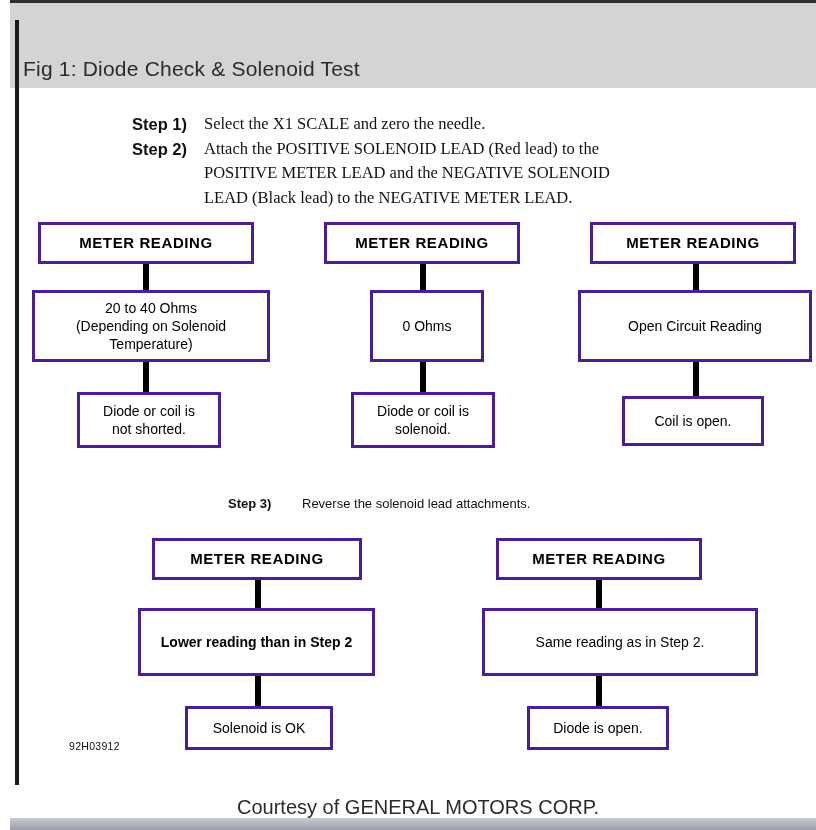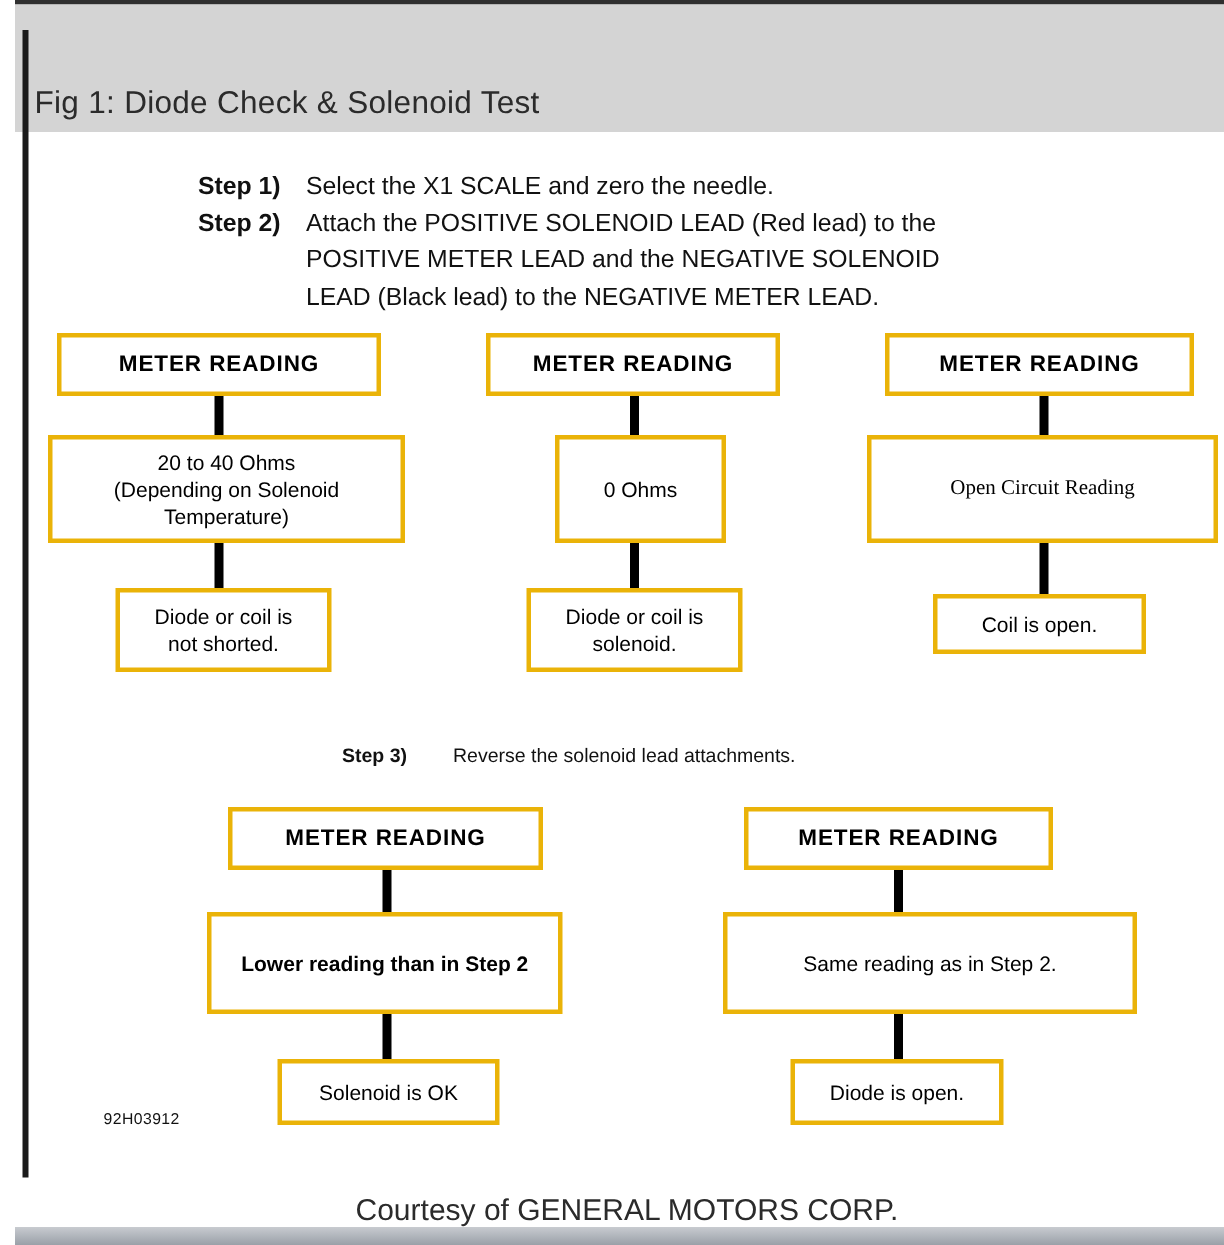"Select the X1 SCALE and" .step-text .ln { font-family: none -> Liberation Serif, serif }
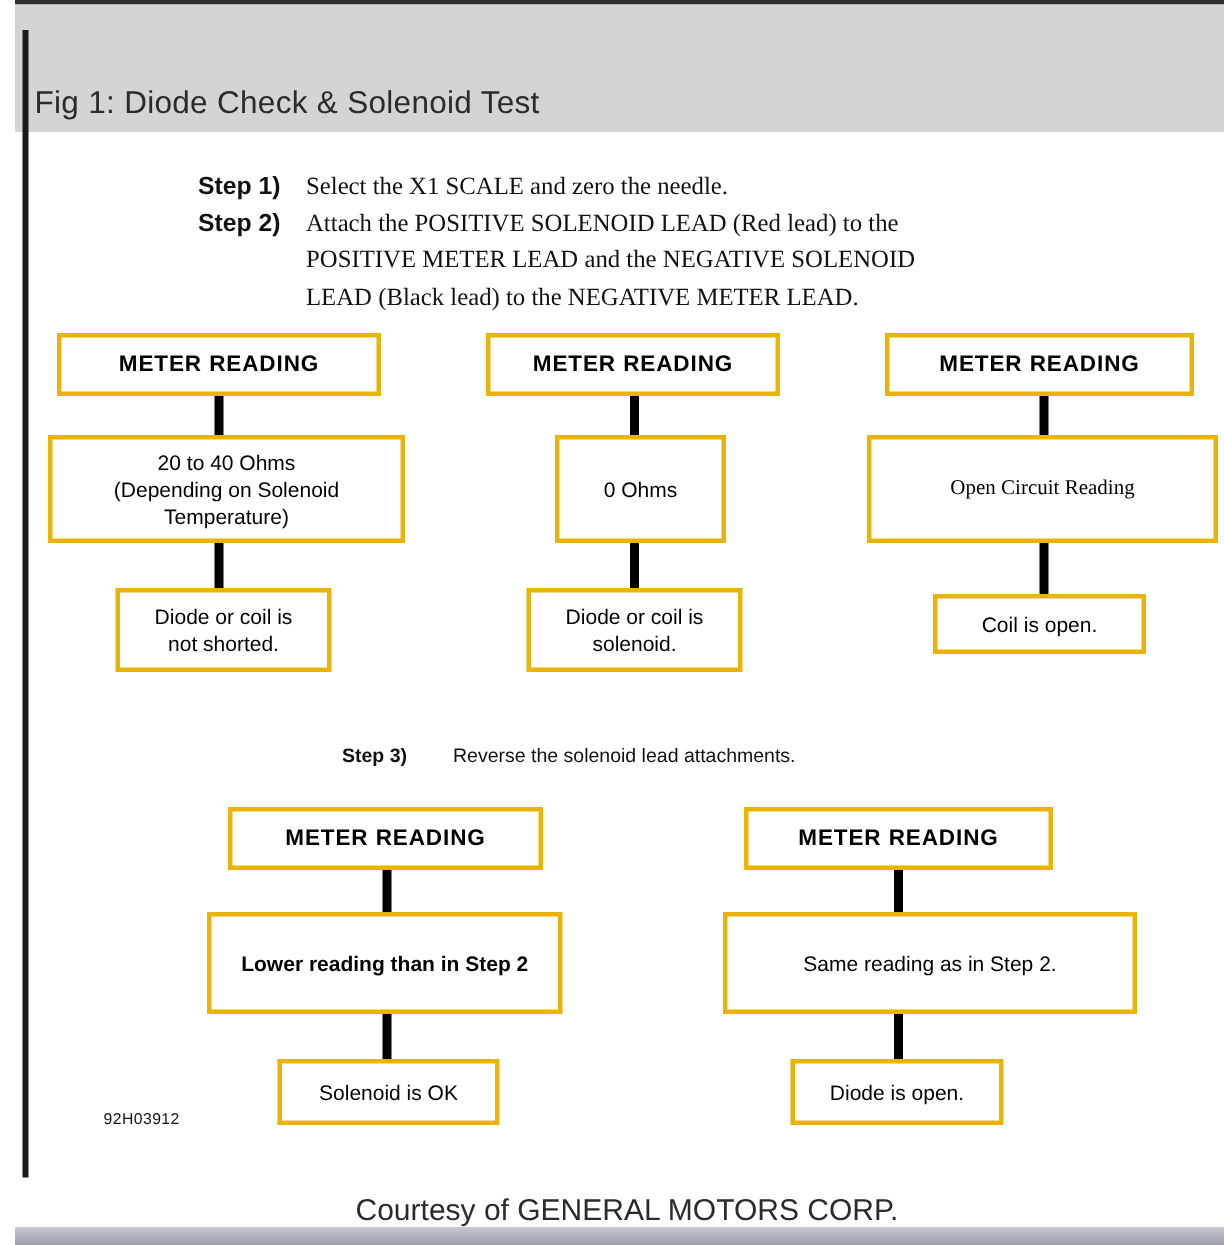"METER READING" .fbox { border: 3px solid #eab308 -> 3px solid #4c1d95 }
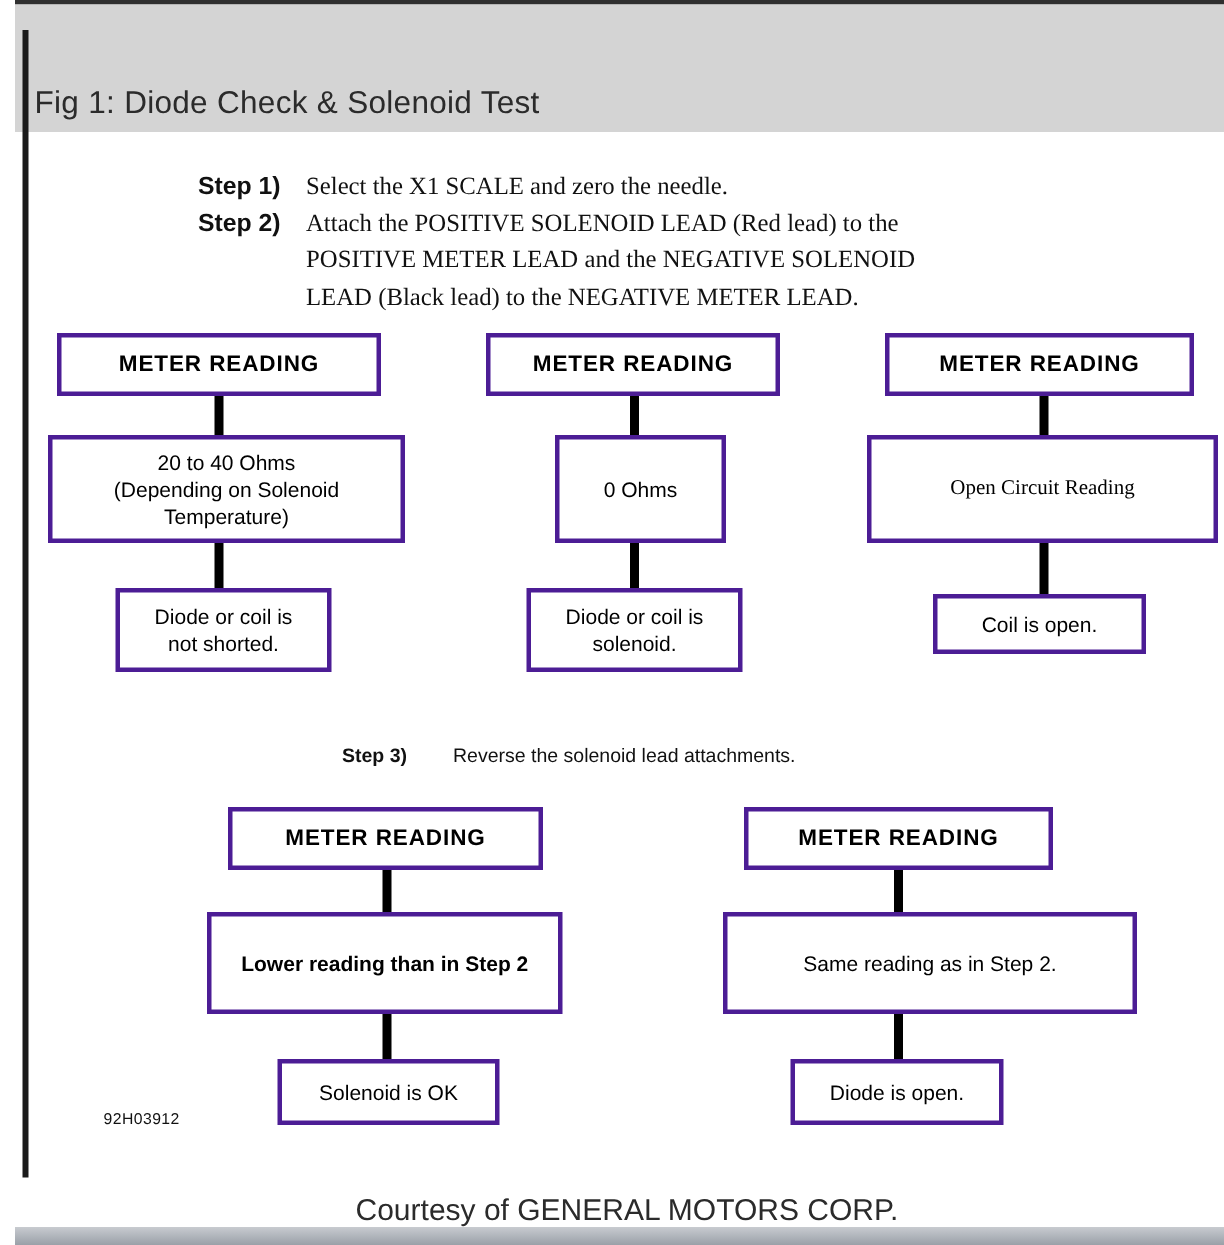"Open Circuit Reading" div.fbox { font-family: Liberation Serif, serif -> none }
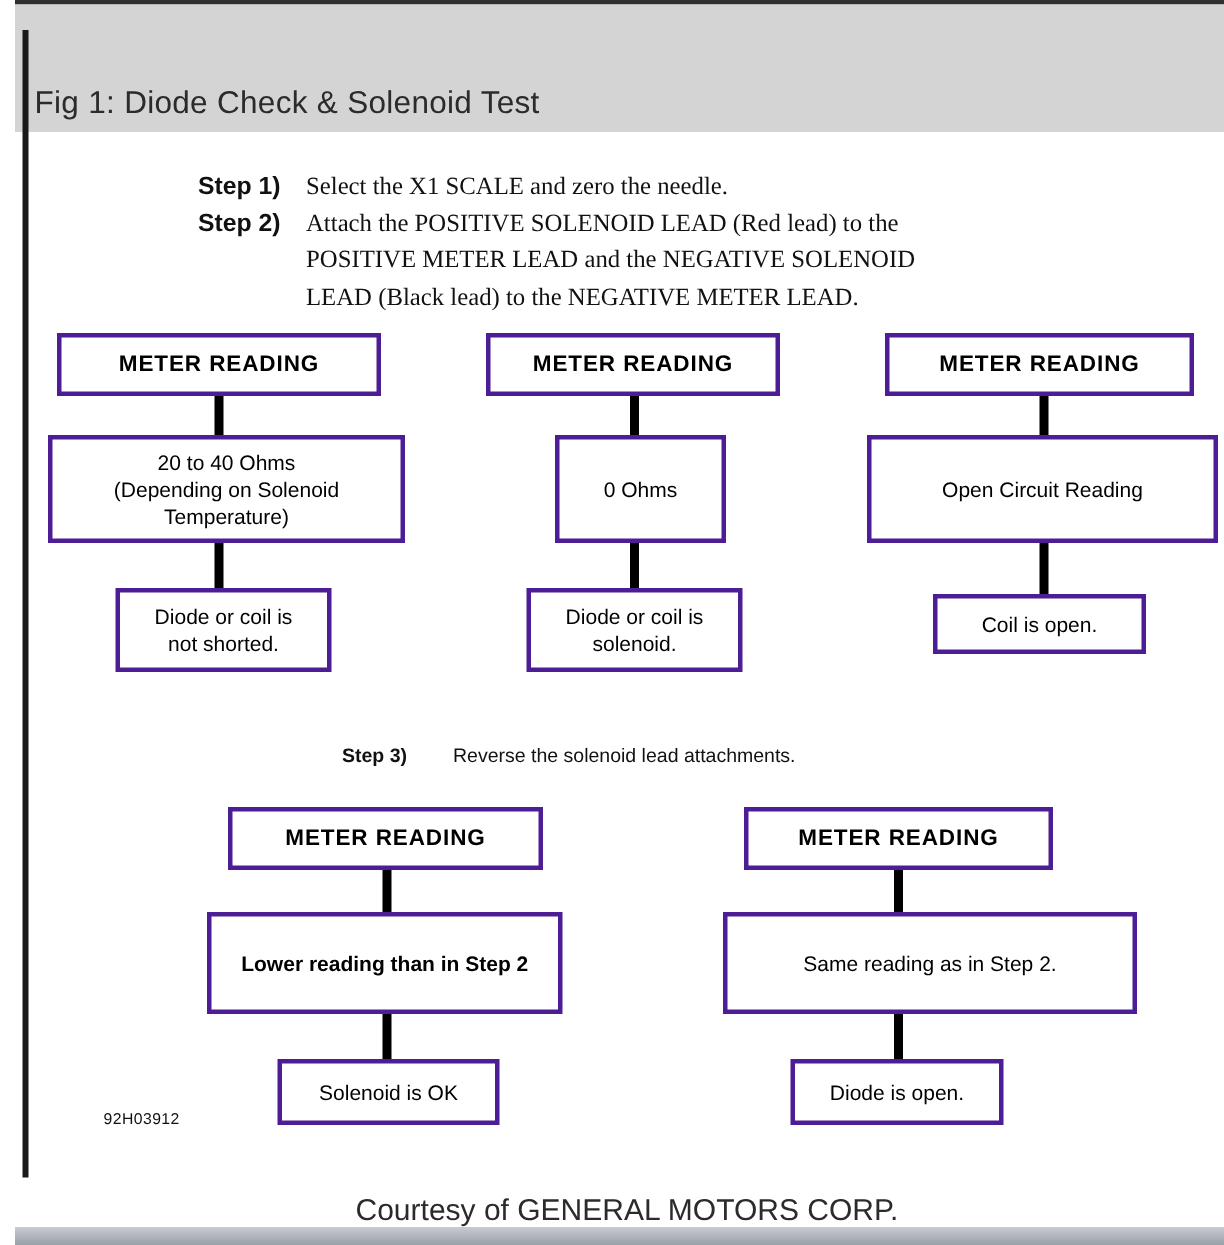"Coil is open." div.fbox { height: 40px -> 50px }
